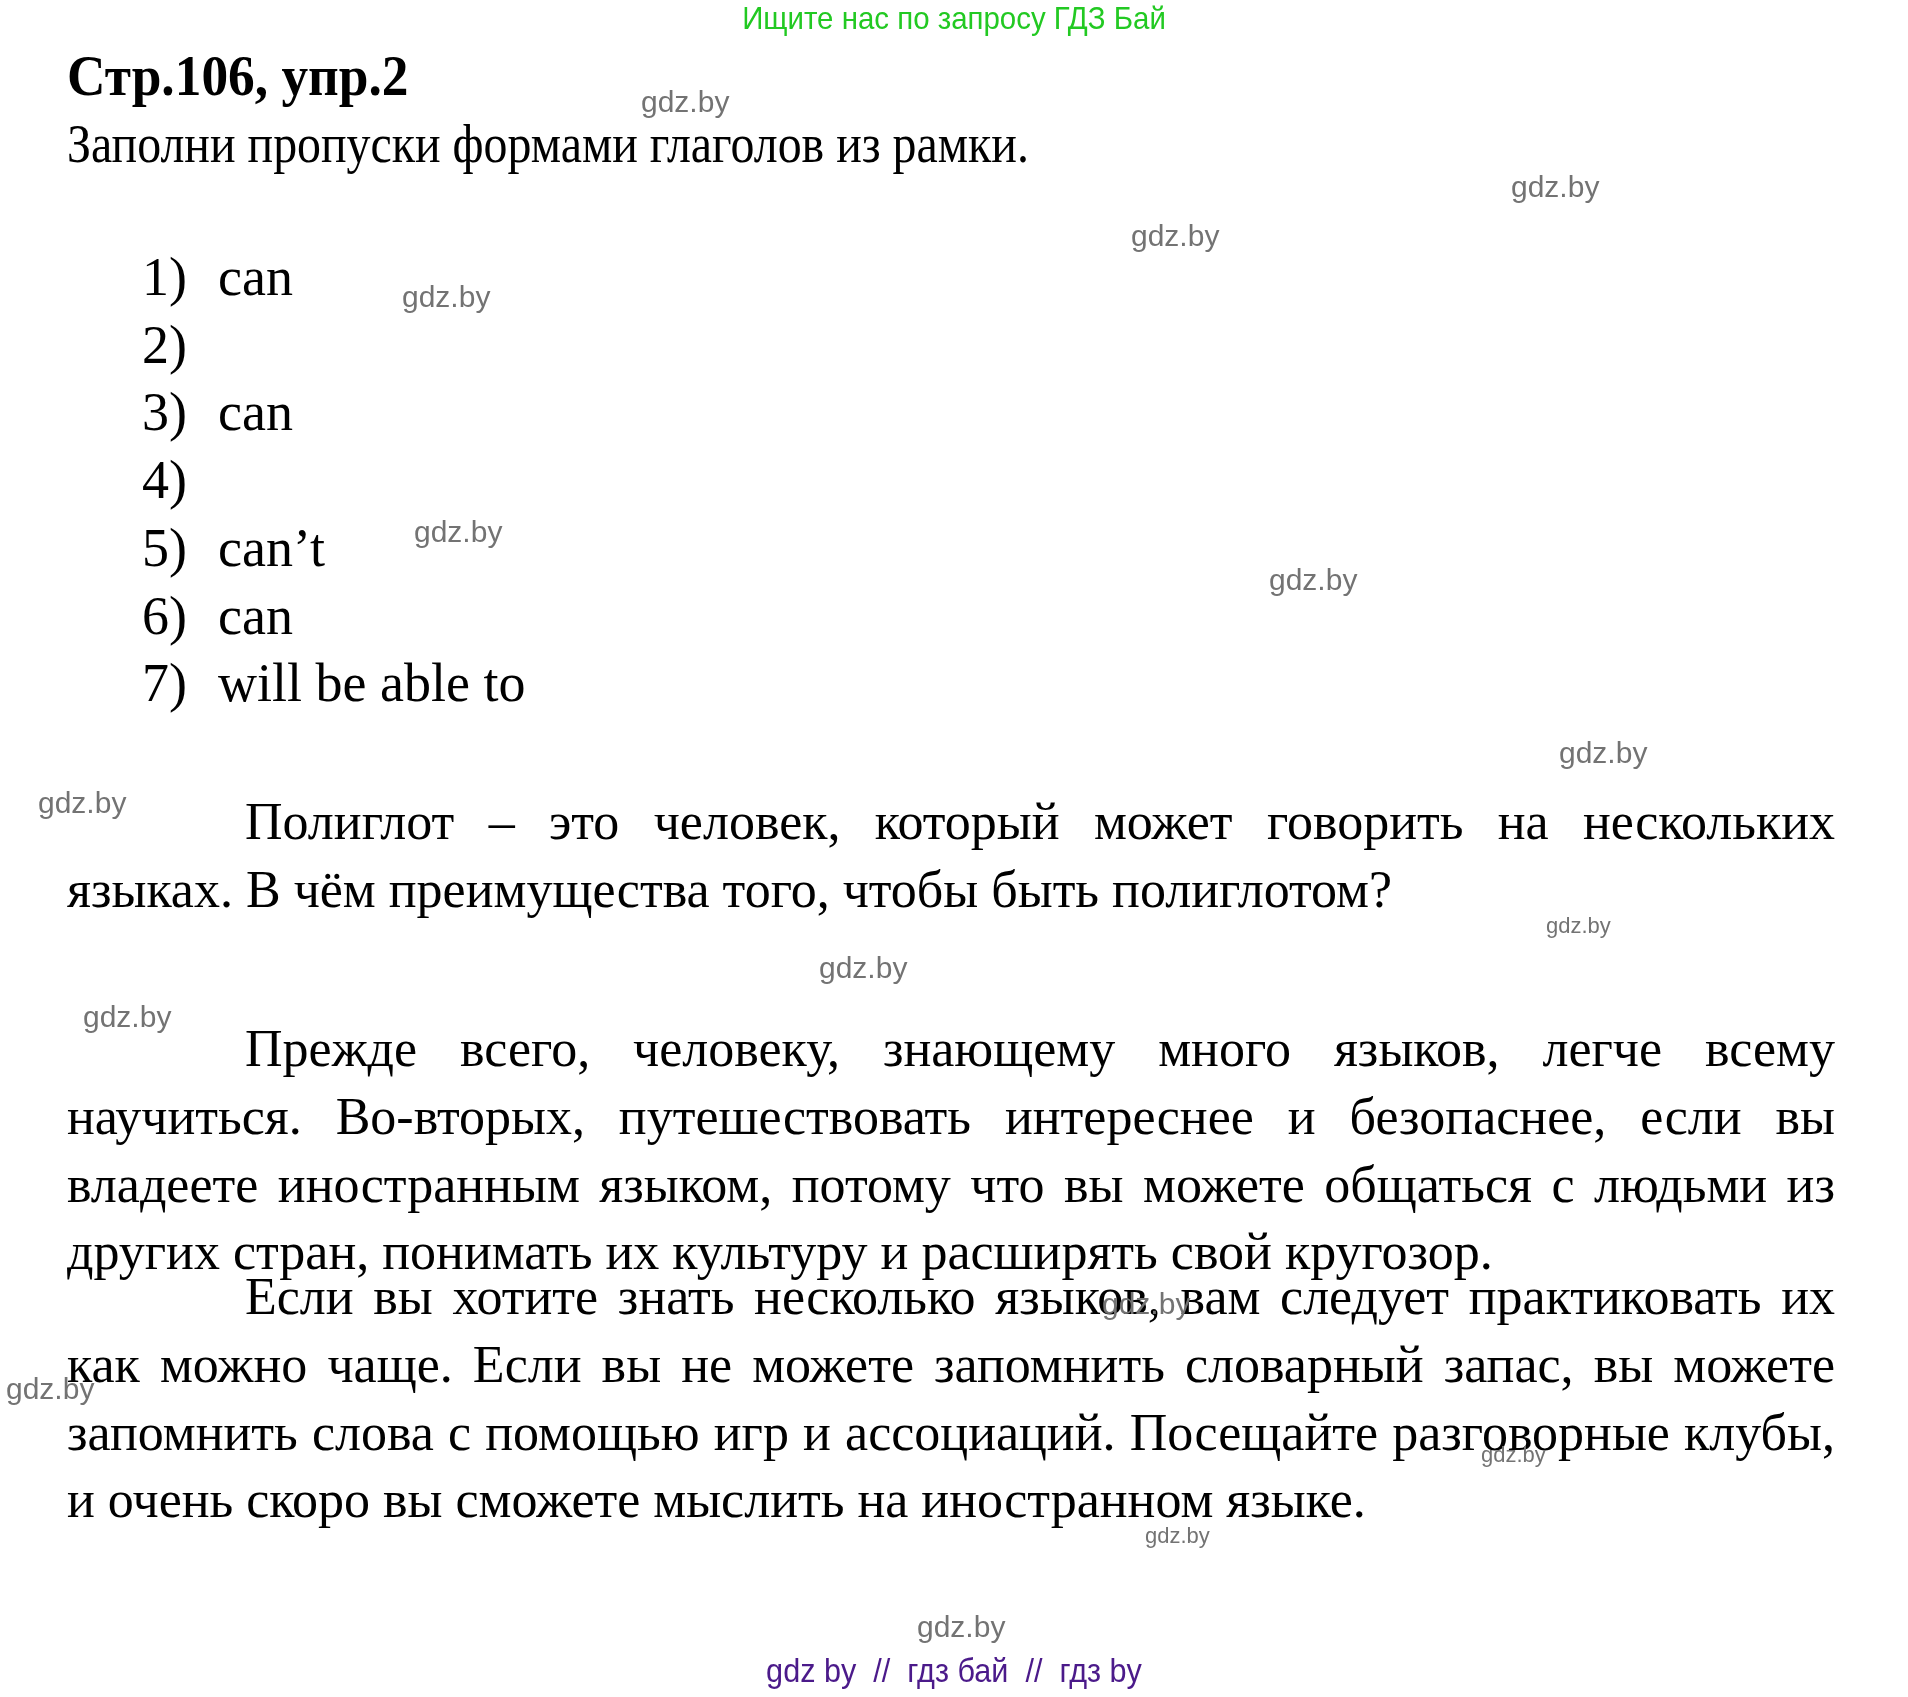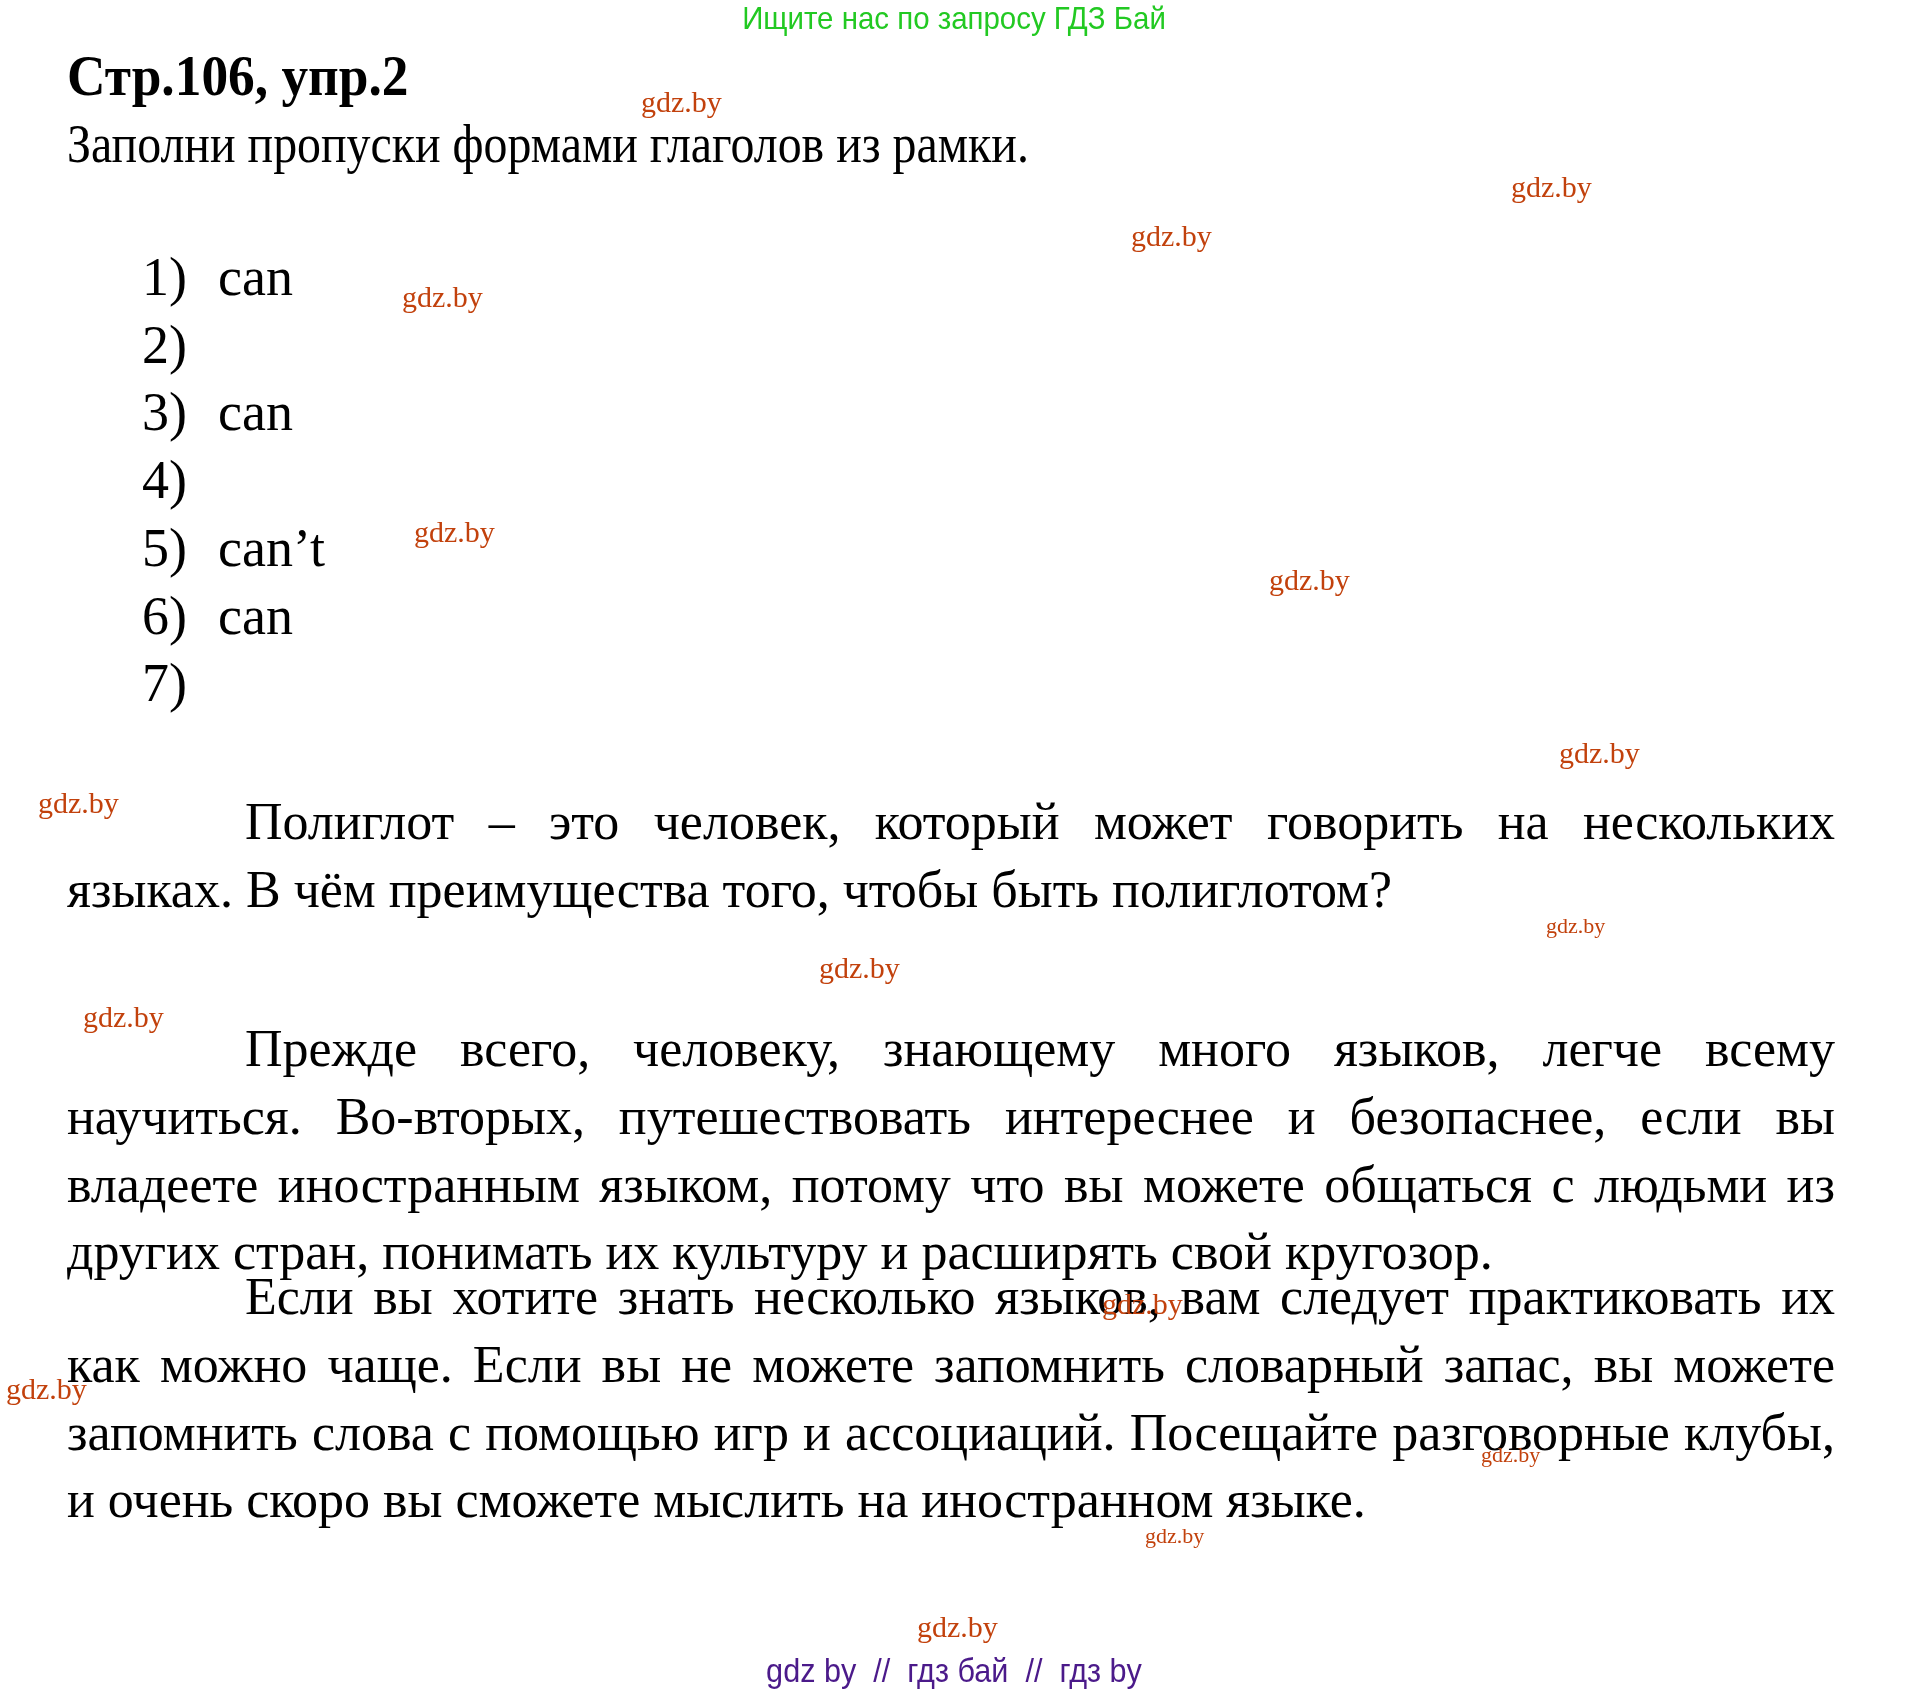"gdz.by" .wm { color: #c2410c -> #737373; font-family: Liberation Serif, serif -> Liberation Sans, sans-serif }
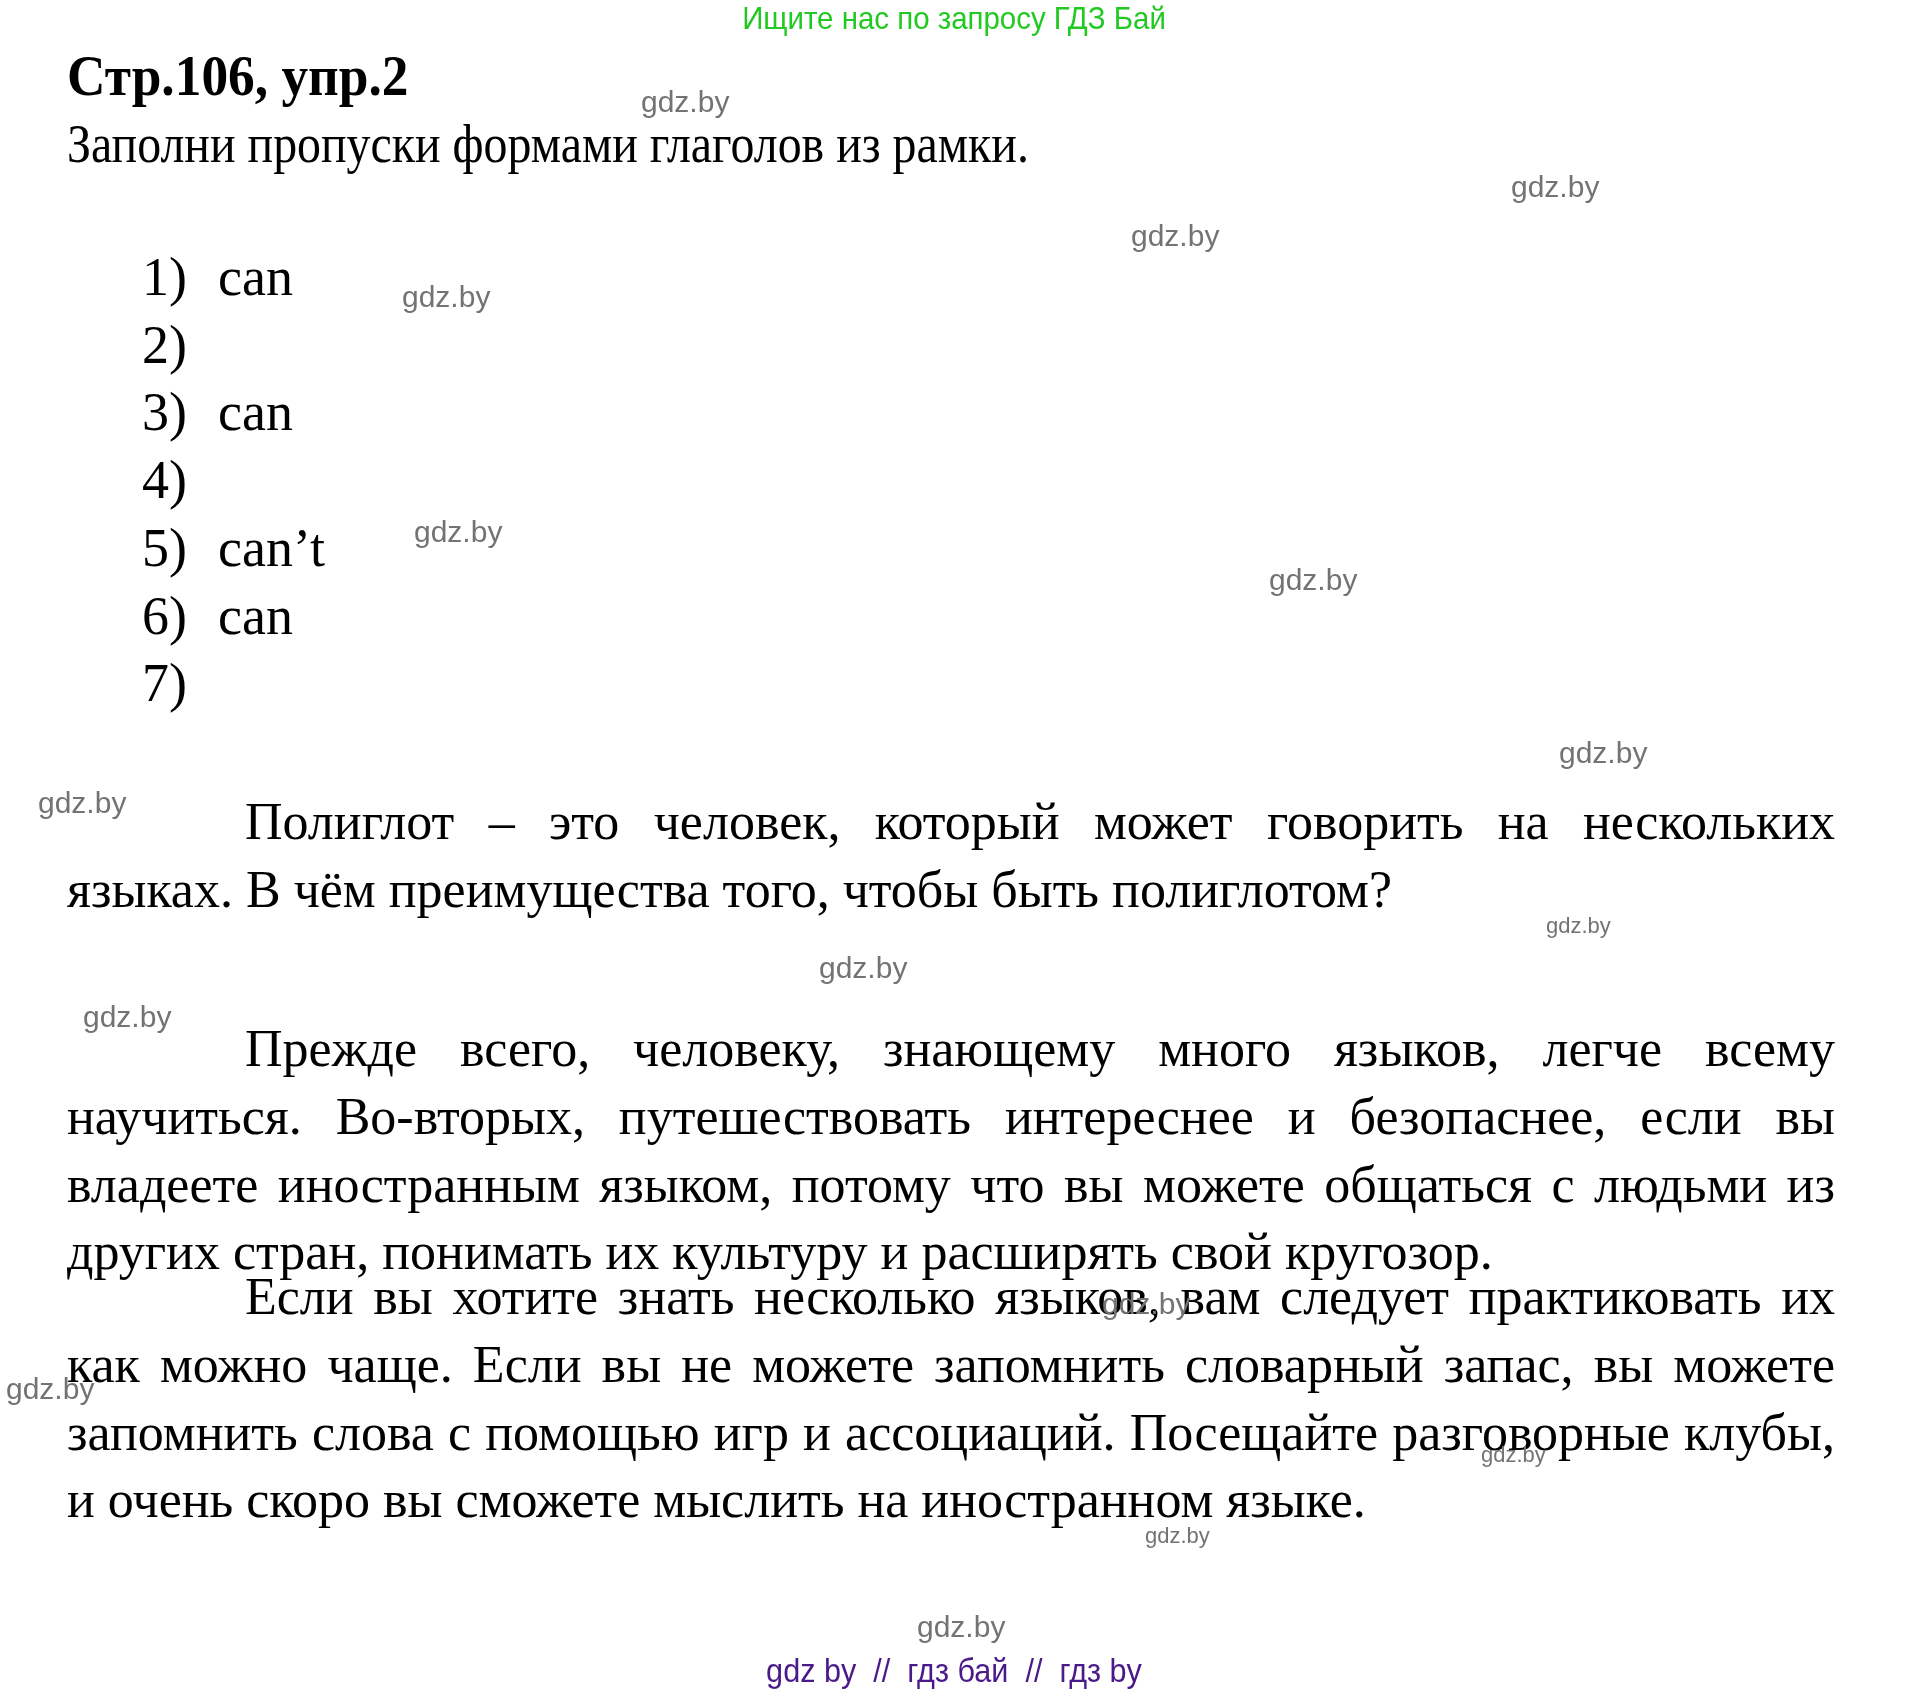"will be able to" span { html: none -> <span>will be able to</span> }
